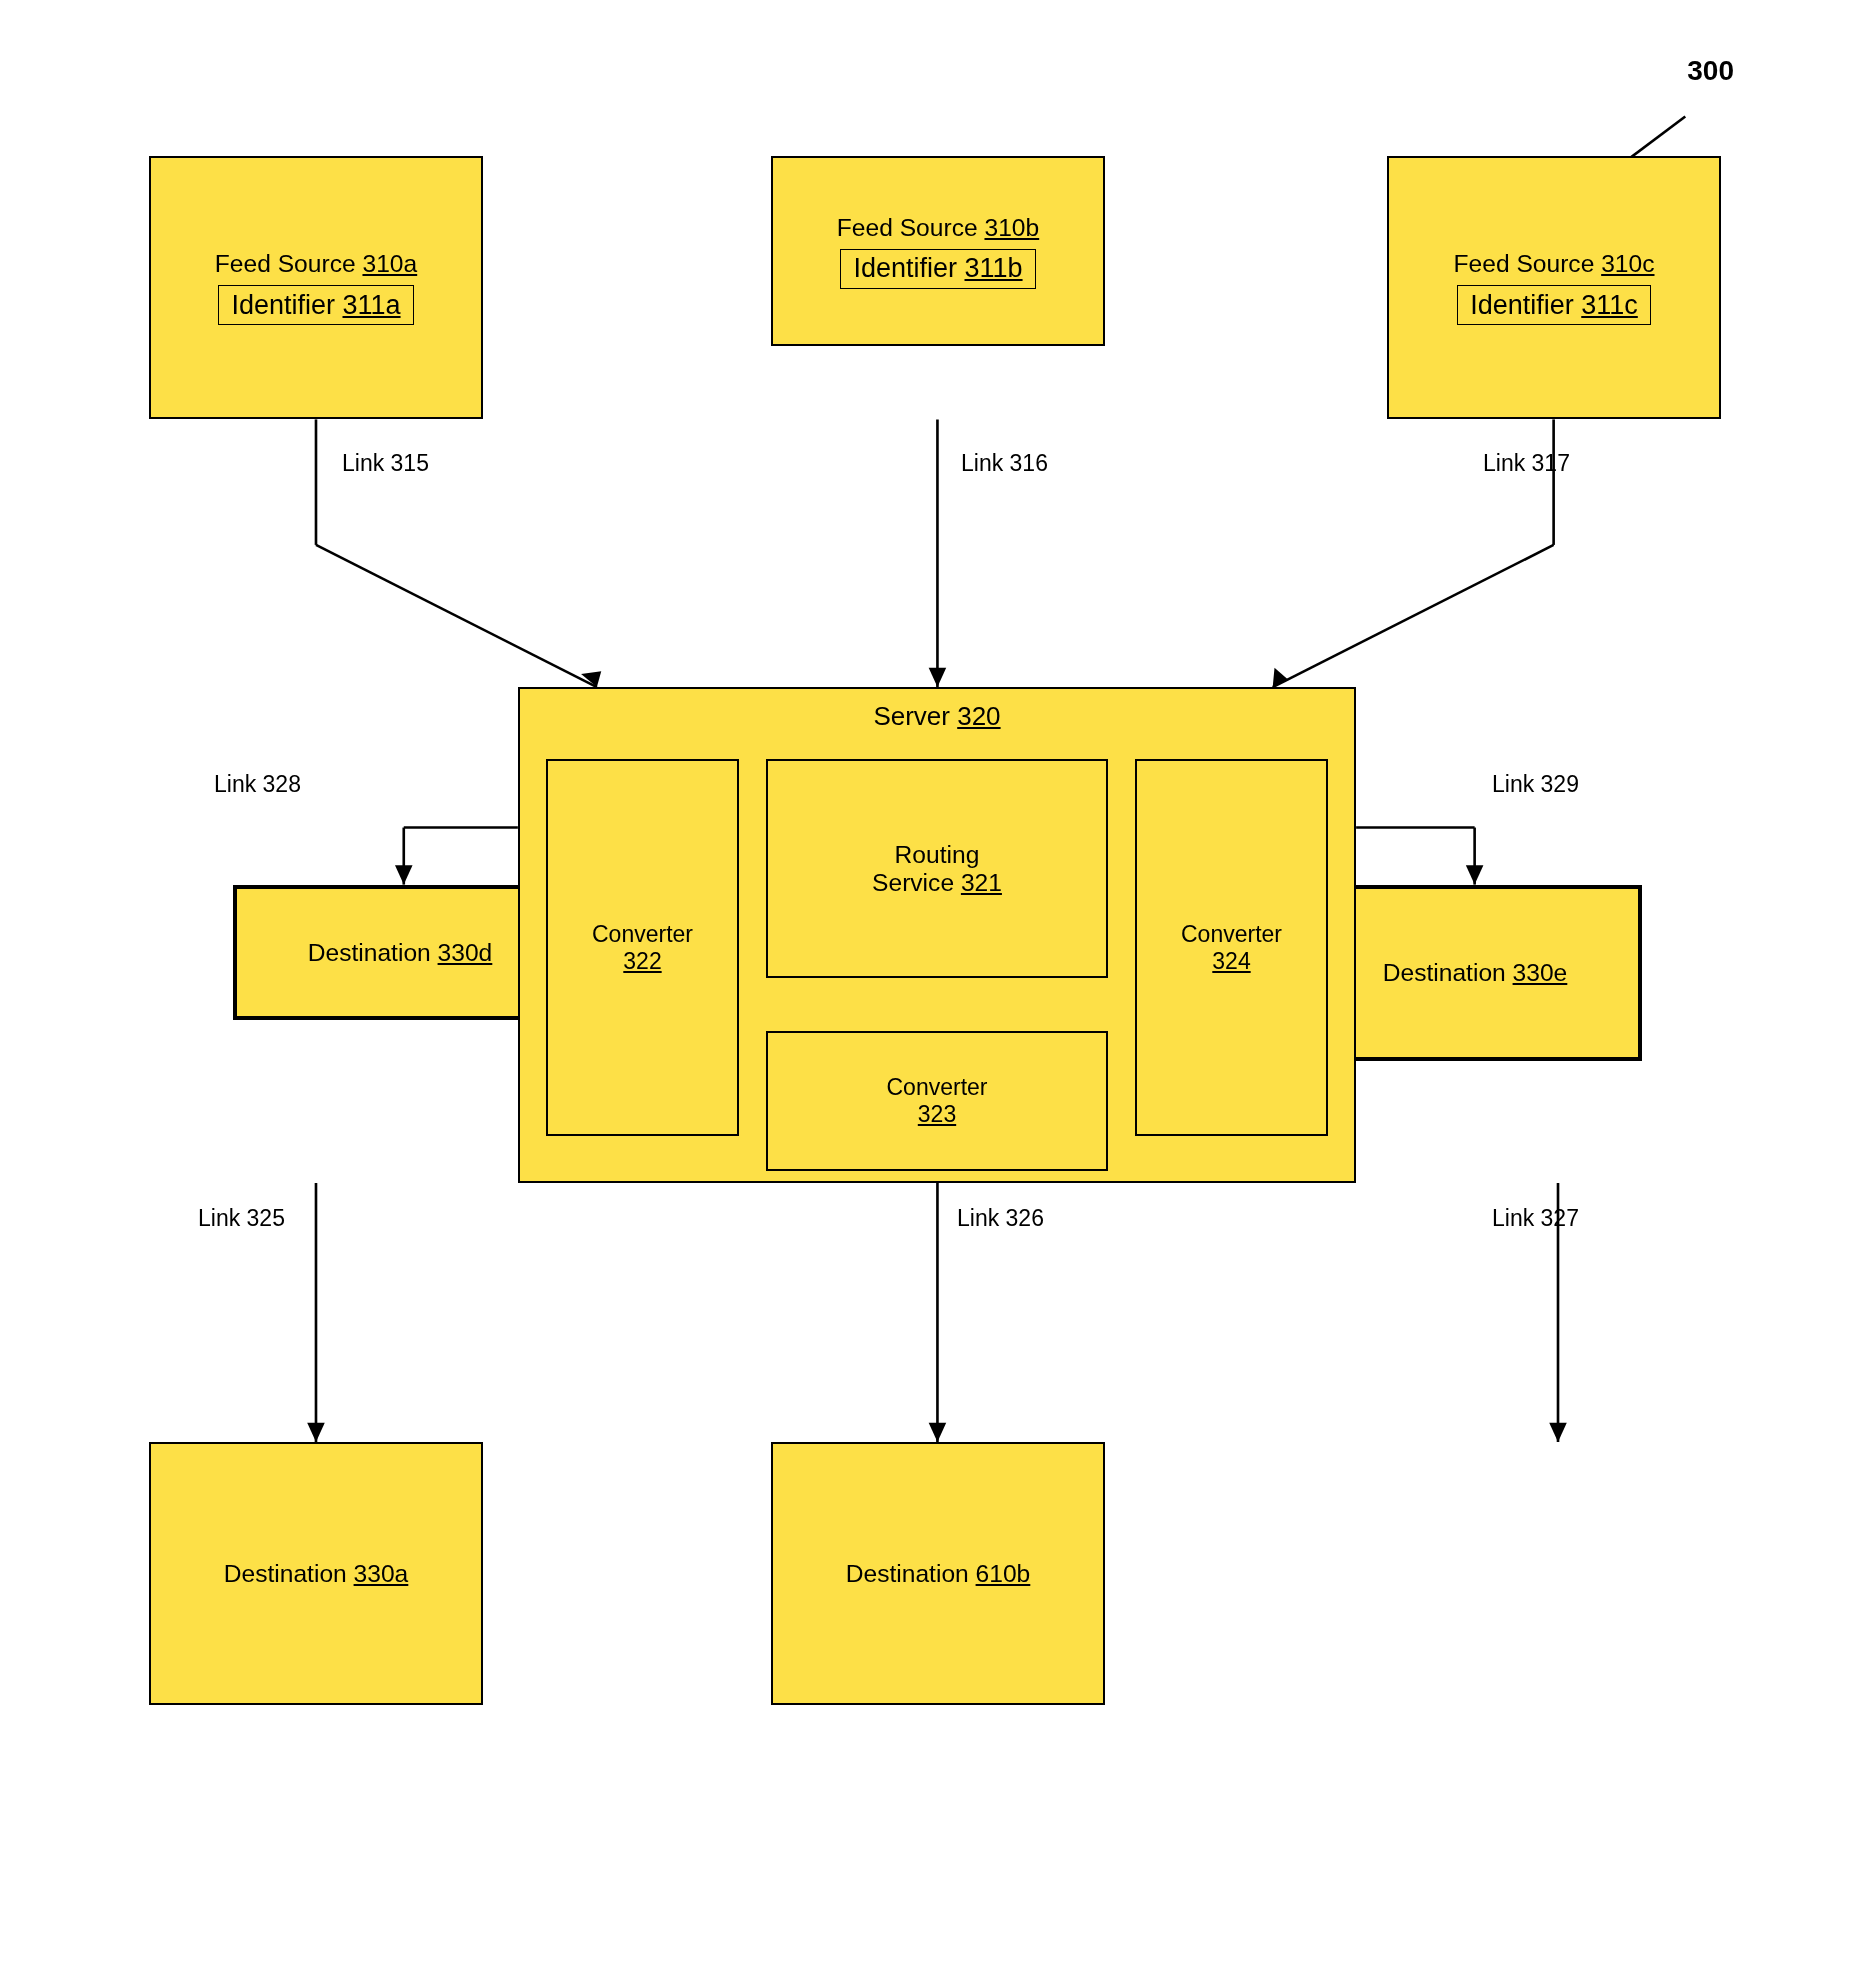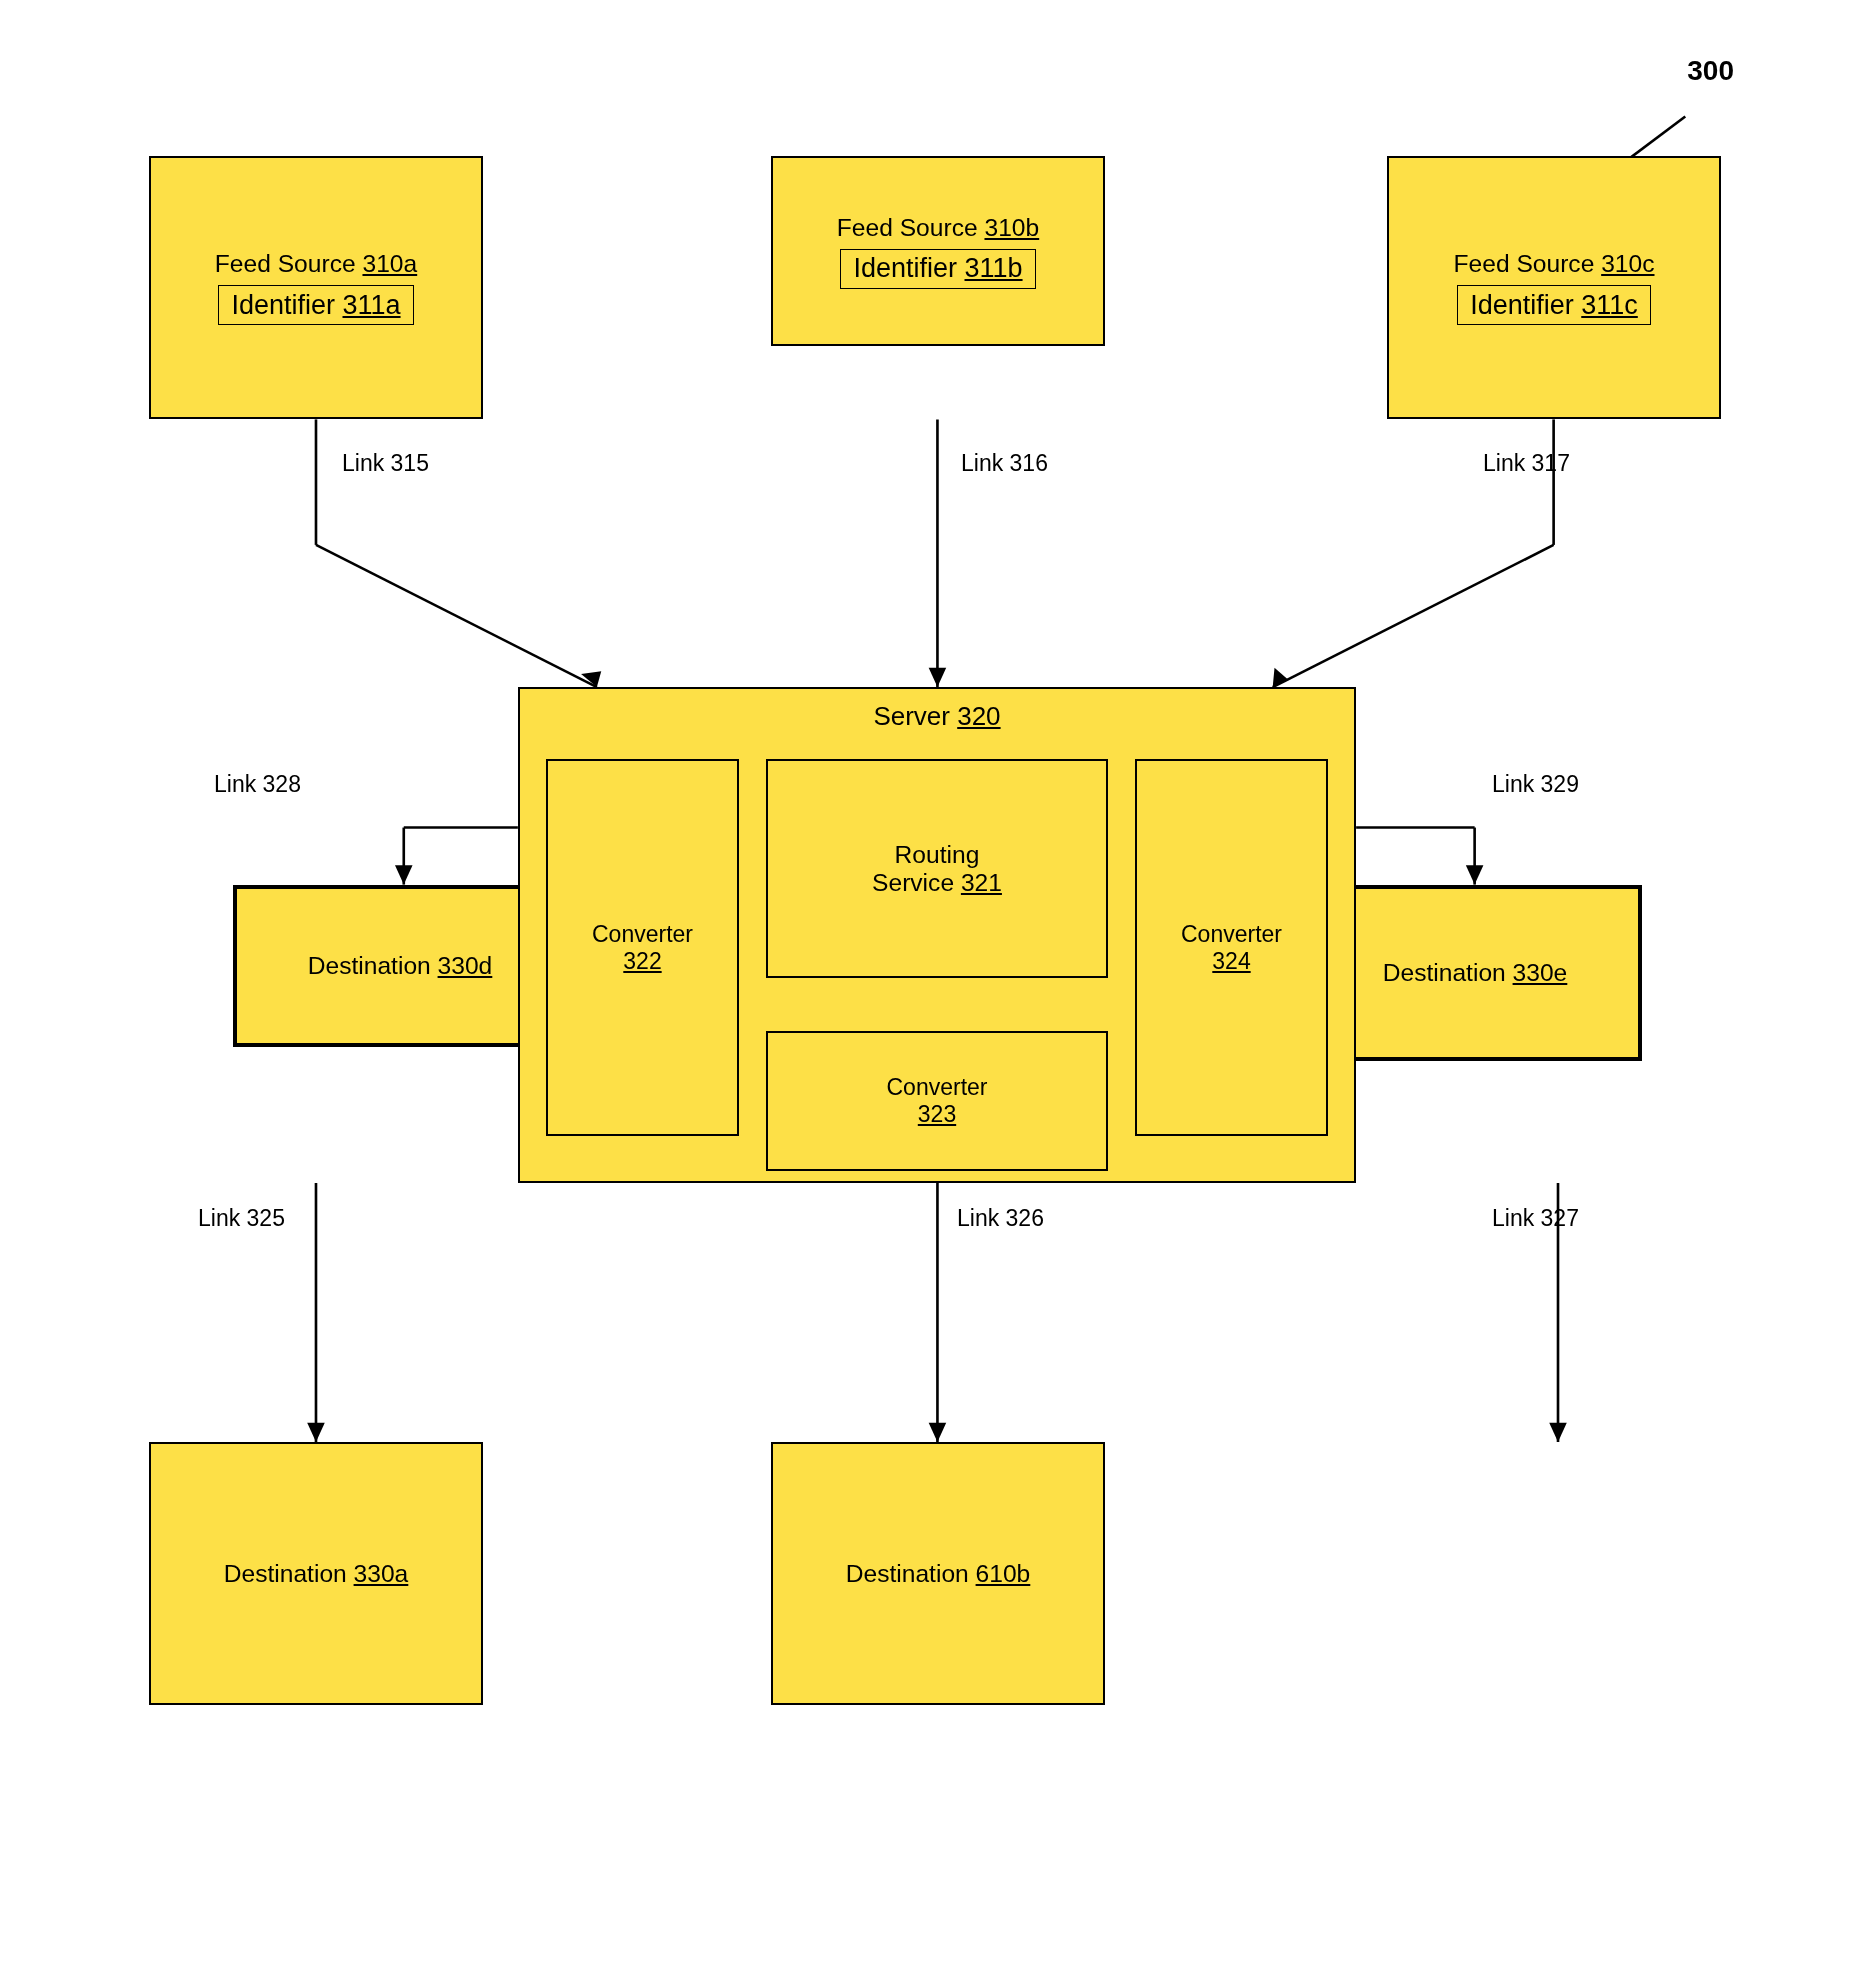"Destination 330d" div.box { height: 162px -> 135px }
